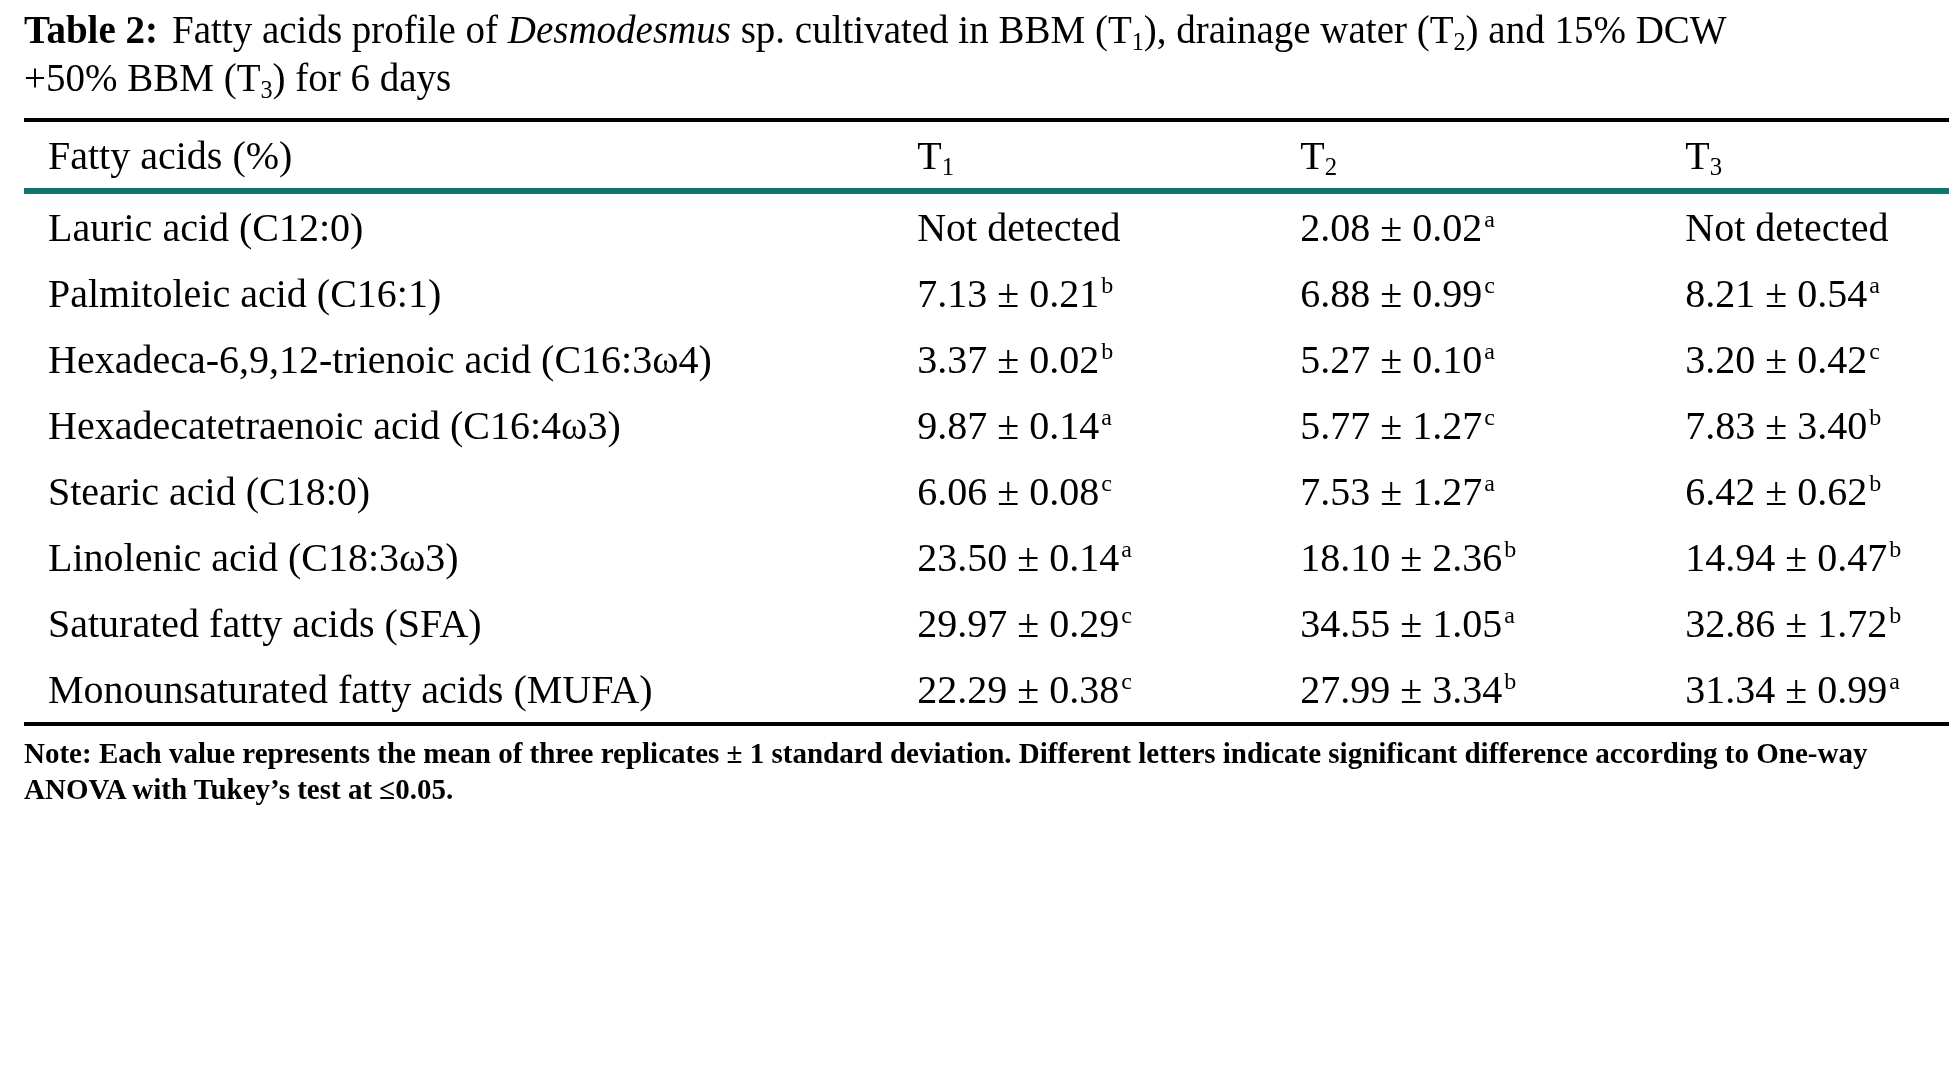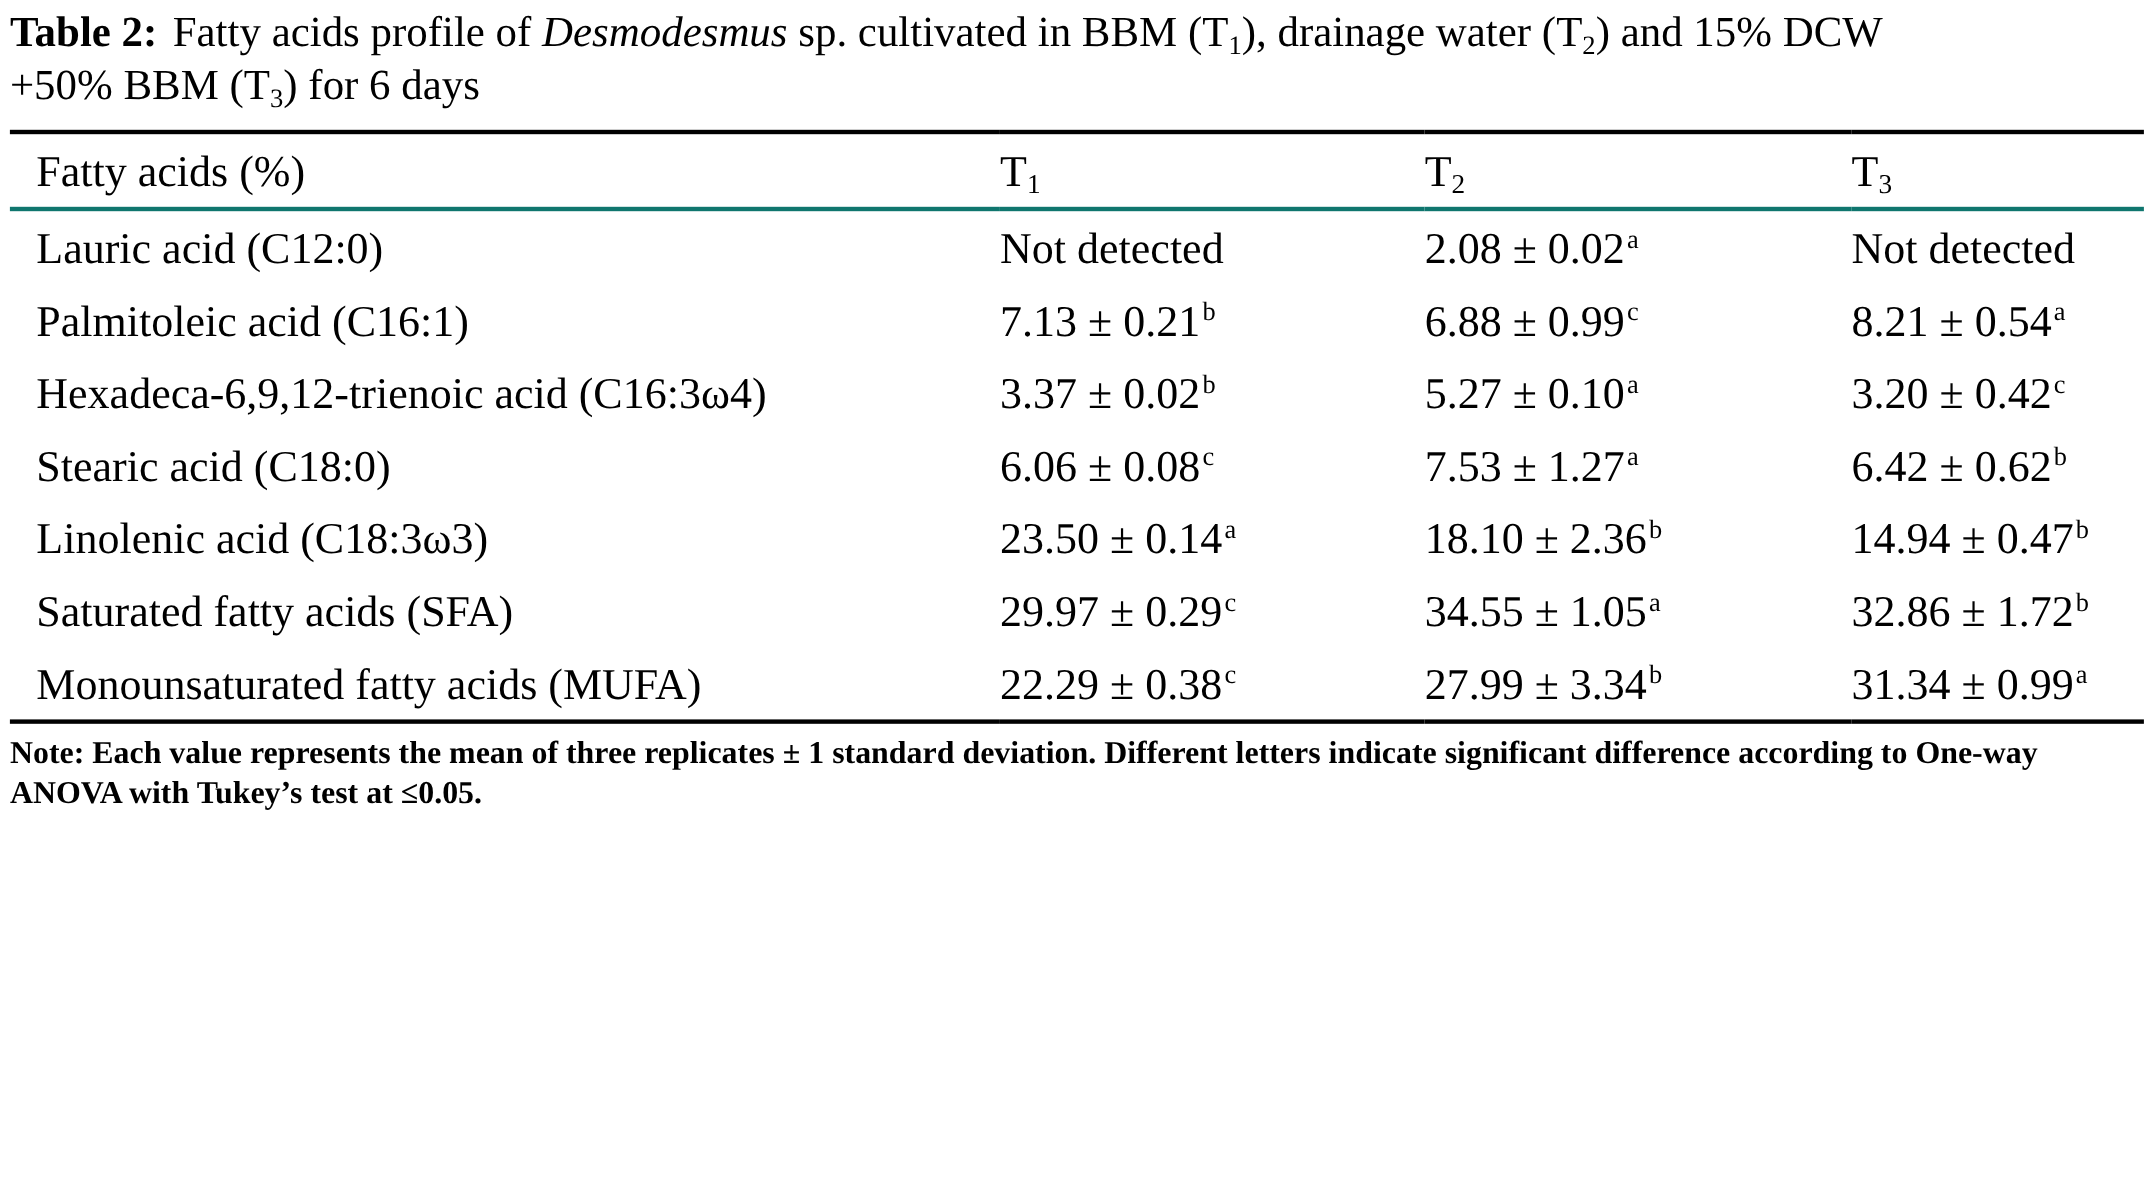"Table 2: Fatty acids profile" .page { padding: 6px 8px 0 9px -> 6px 8px 0 24px }
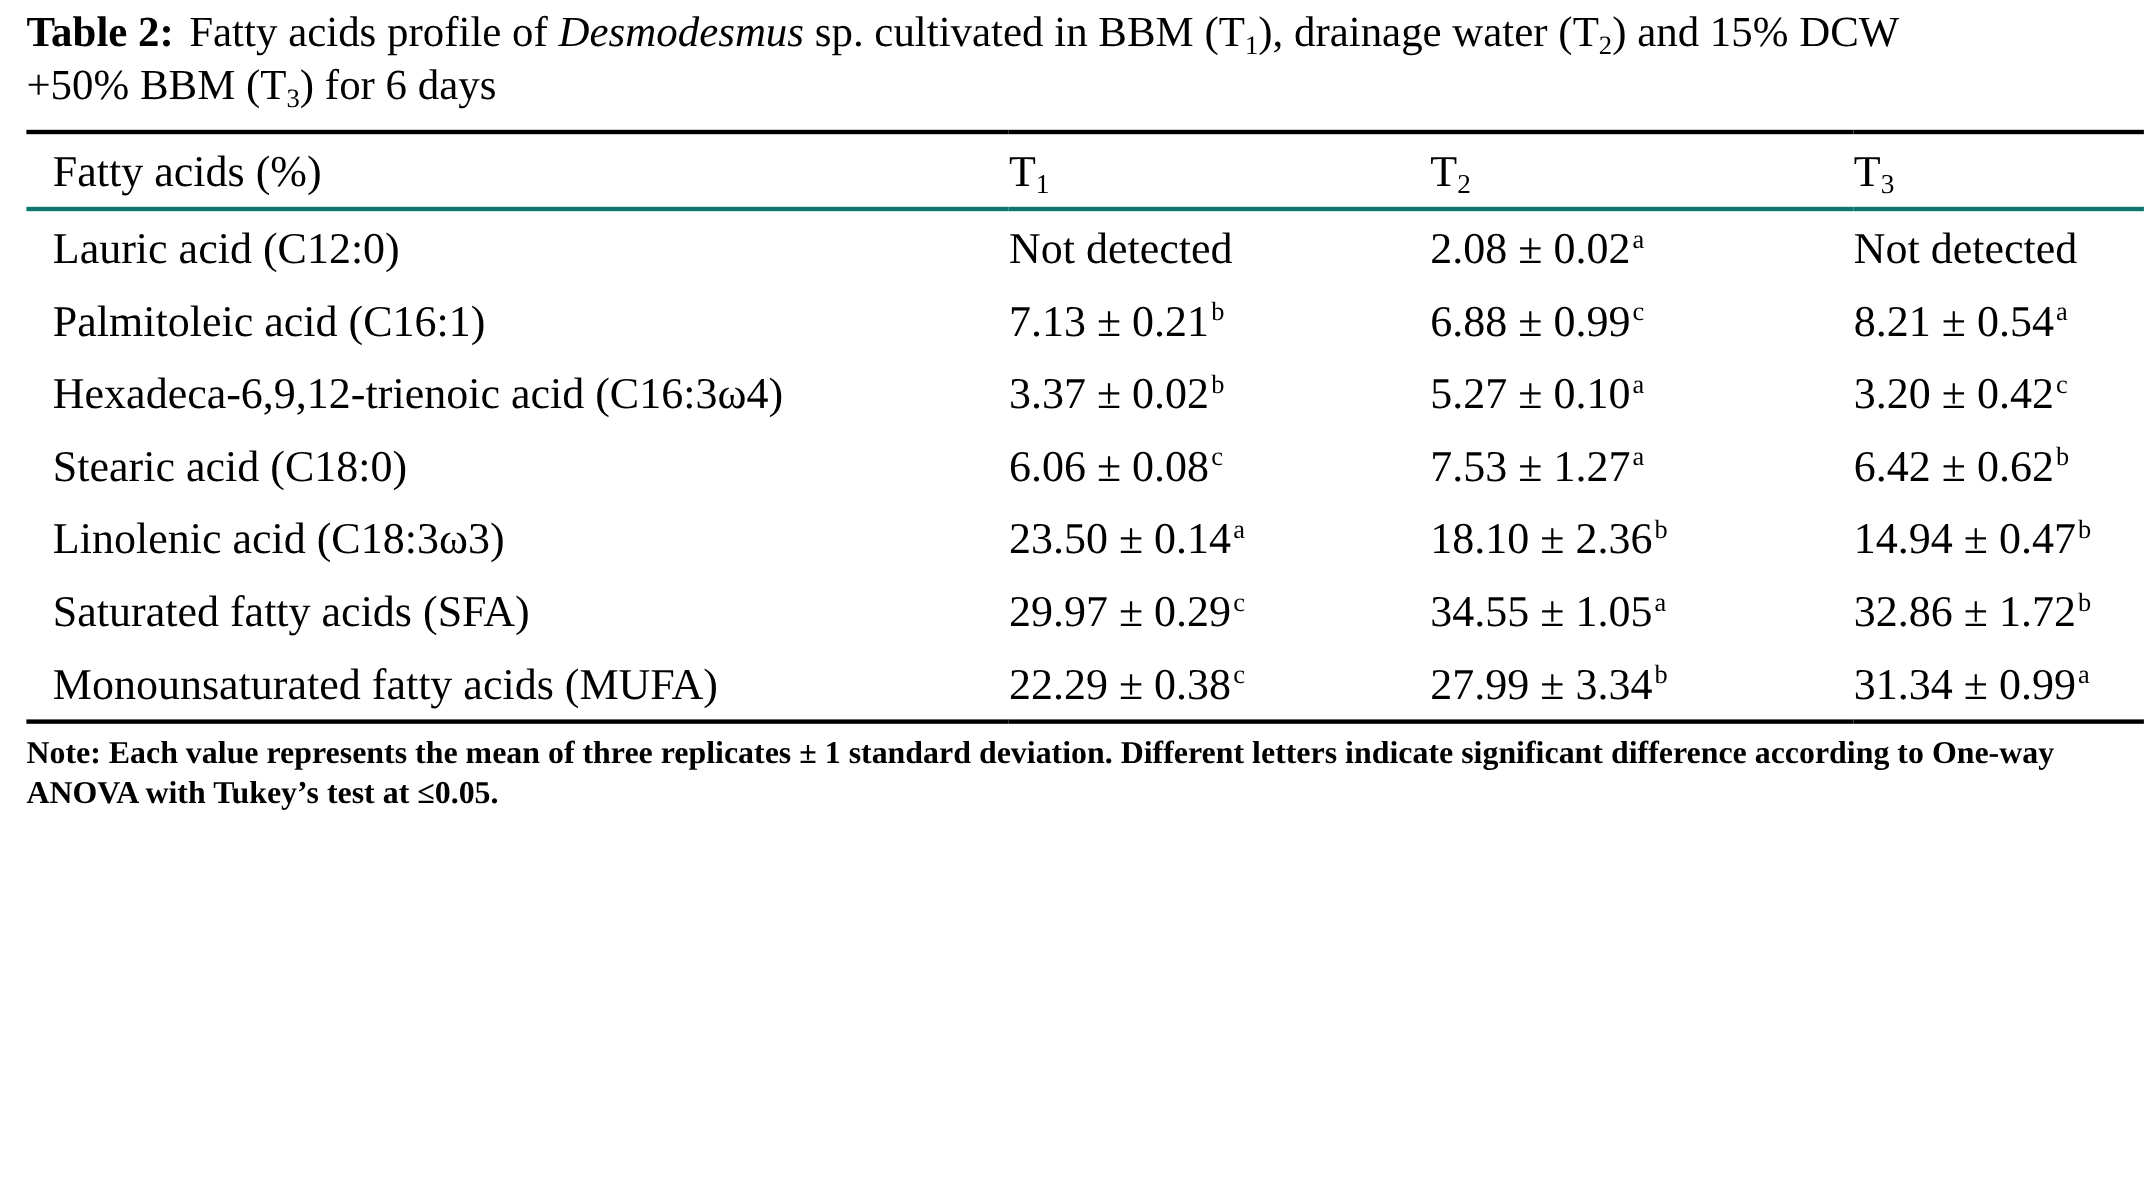"Fatty acids (%)" table.fa-table thead tr { border-bottom: 4px solid #0f766e -> 6px solid #0f766e }
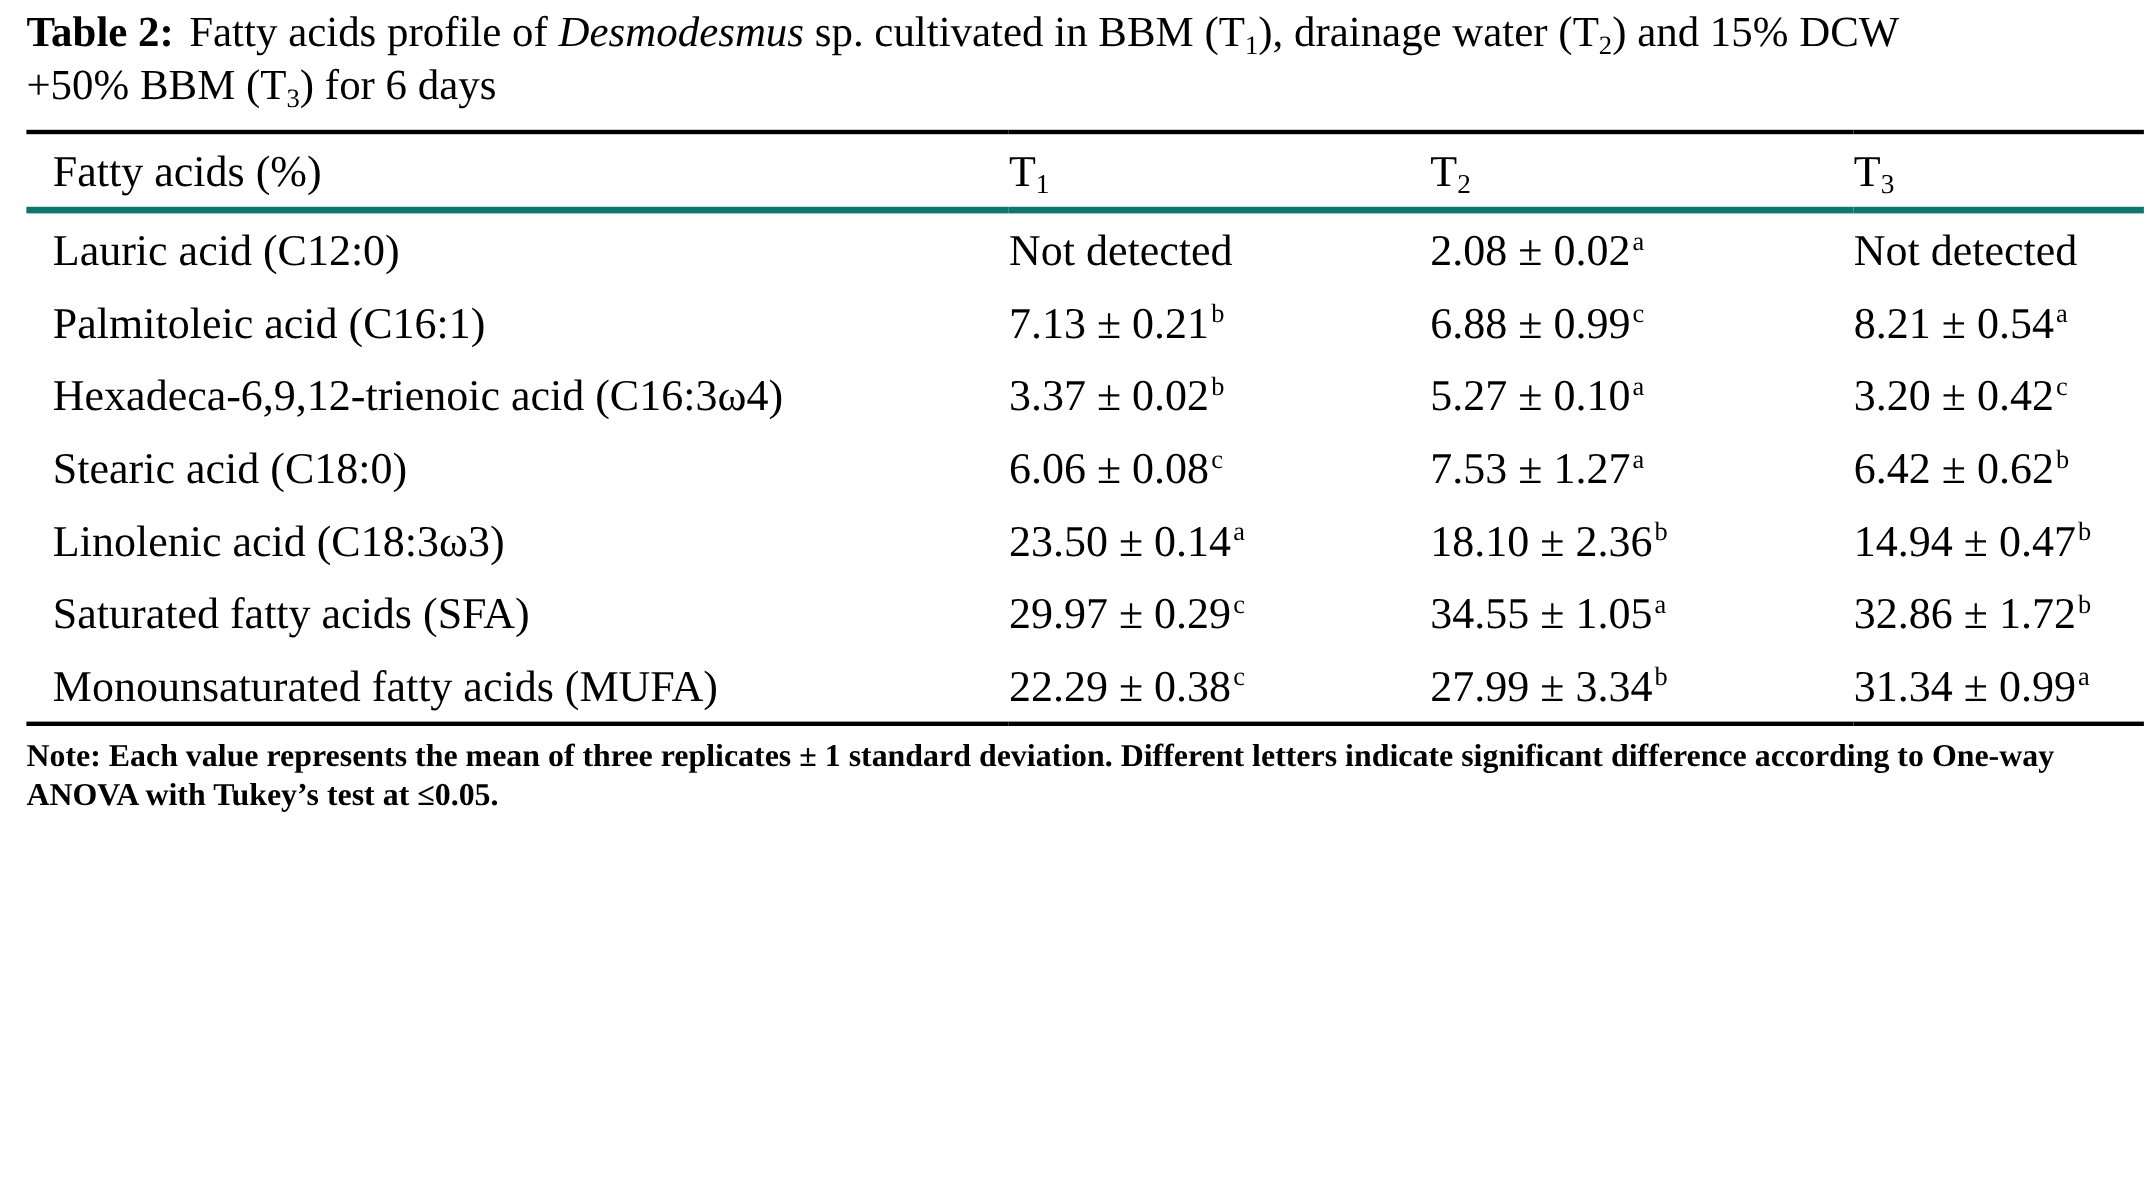"Hexadecatetraenoic acid (C16:4ω3)" tr { html: none -> <tr> <td><span>Hexadecatetraenoic acid (C16:4ω3)</span></td> <td><span>9.87 ± 0.14</span><sup>a</sup></td> <td><span>5.77 ± 1.27</span><sup>c</sup></td> <td><span>7.83 ± 3.40</span><sup>b</sup></td> </tr> }
